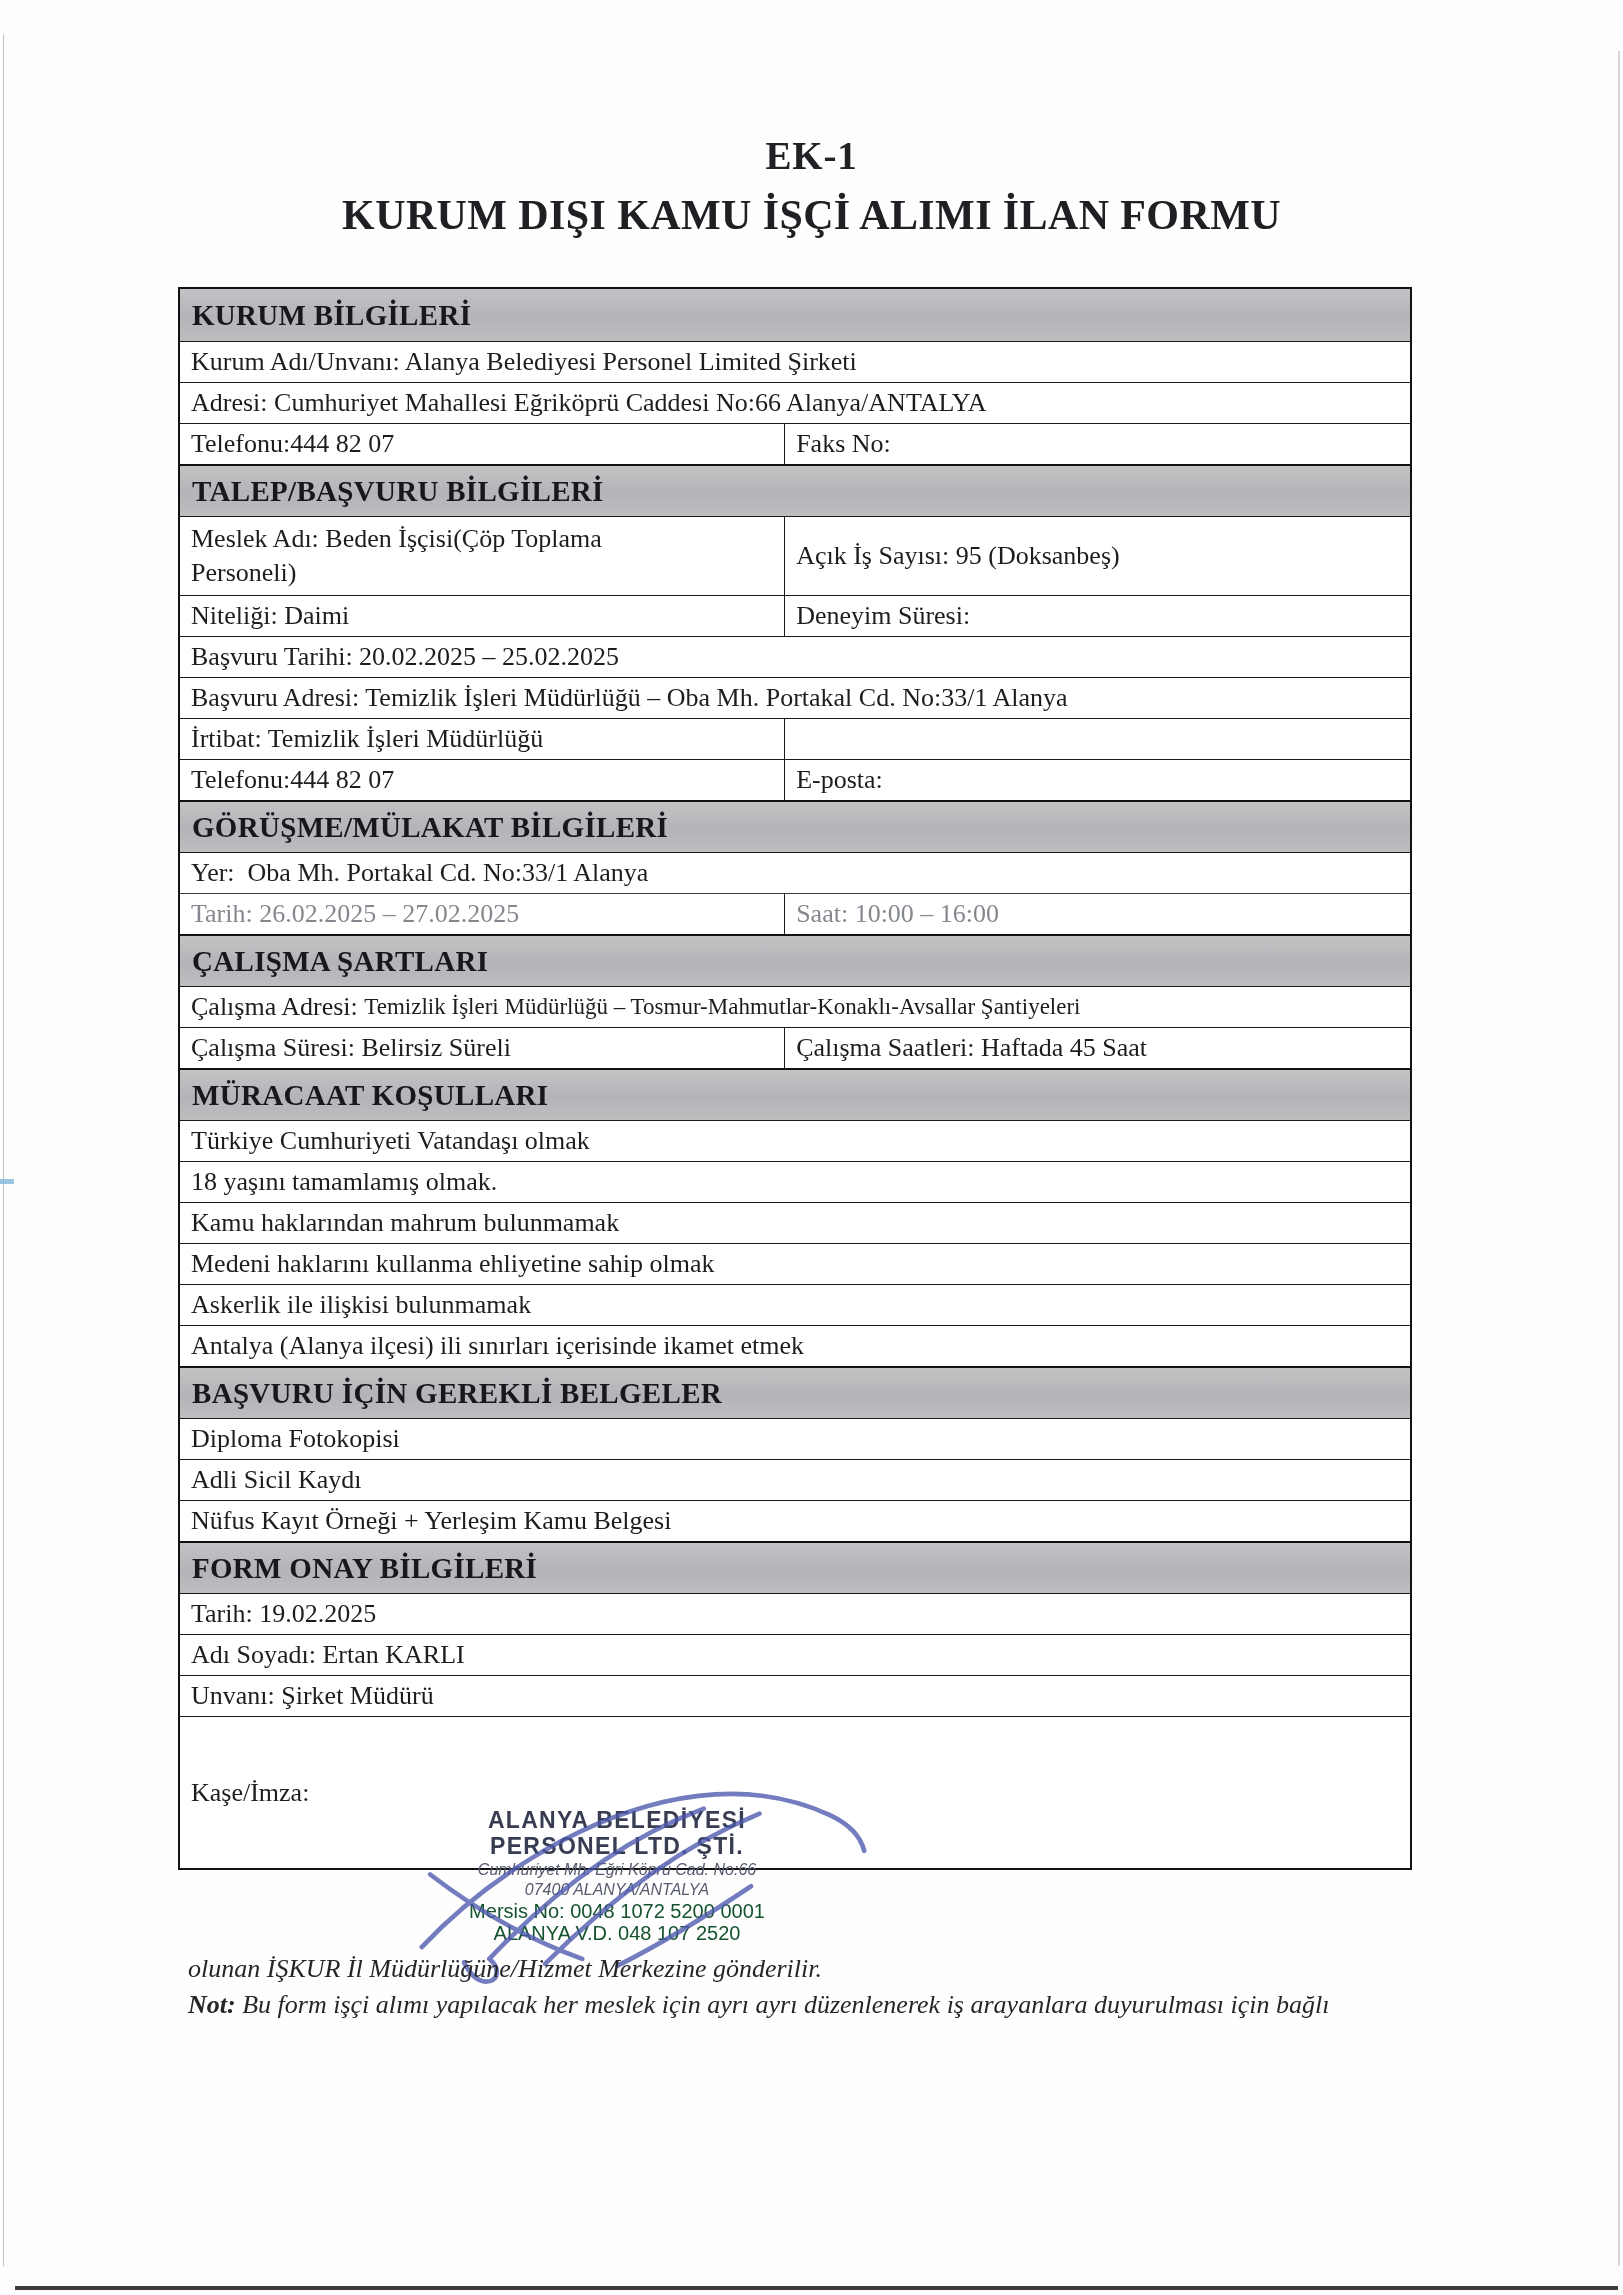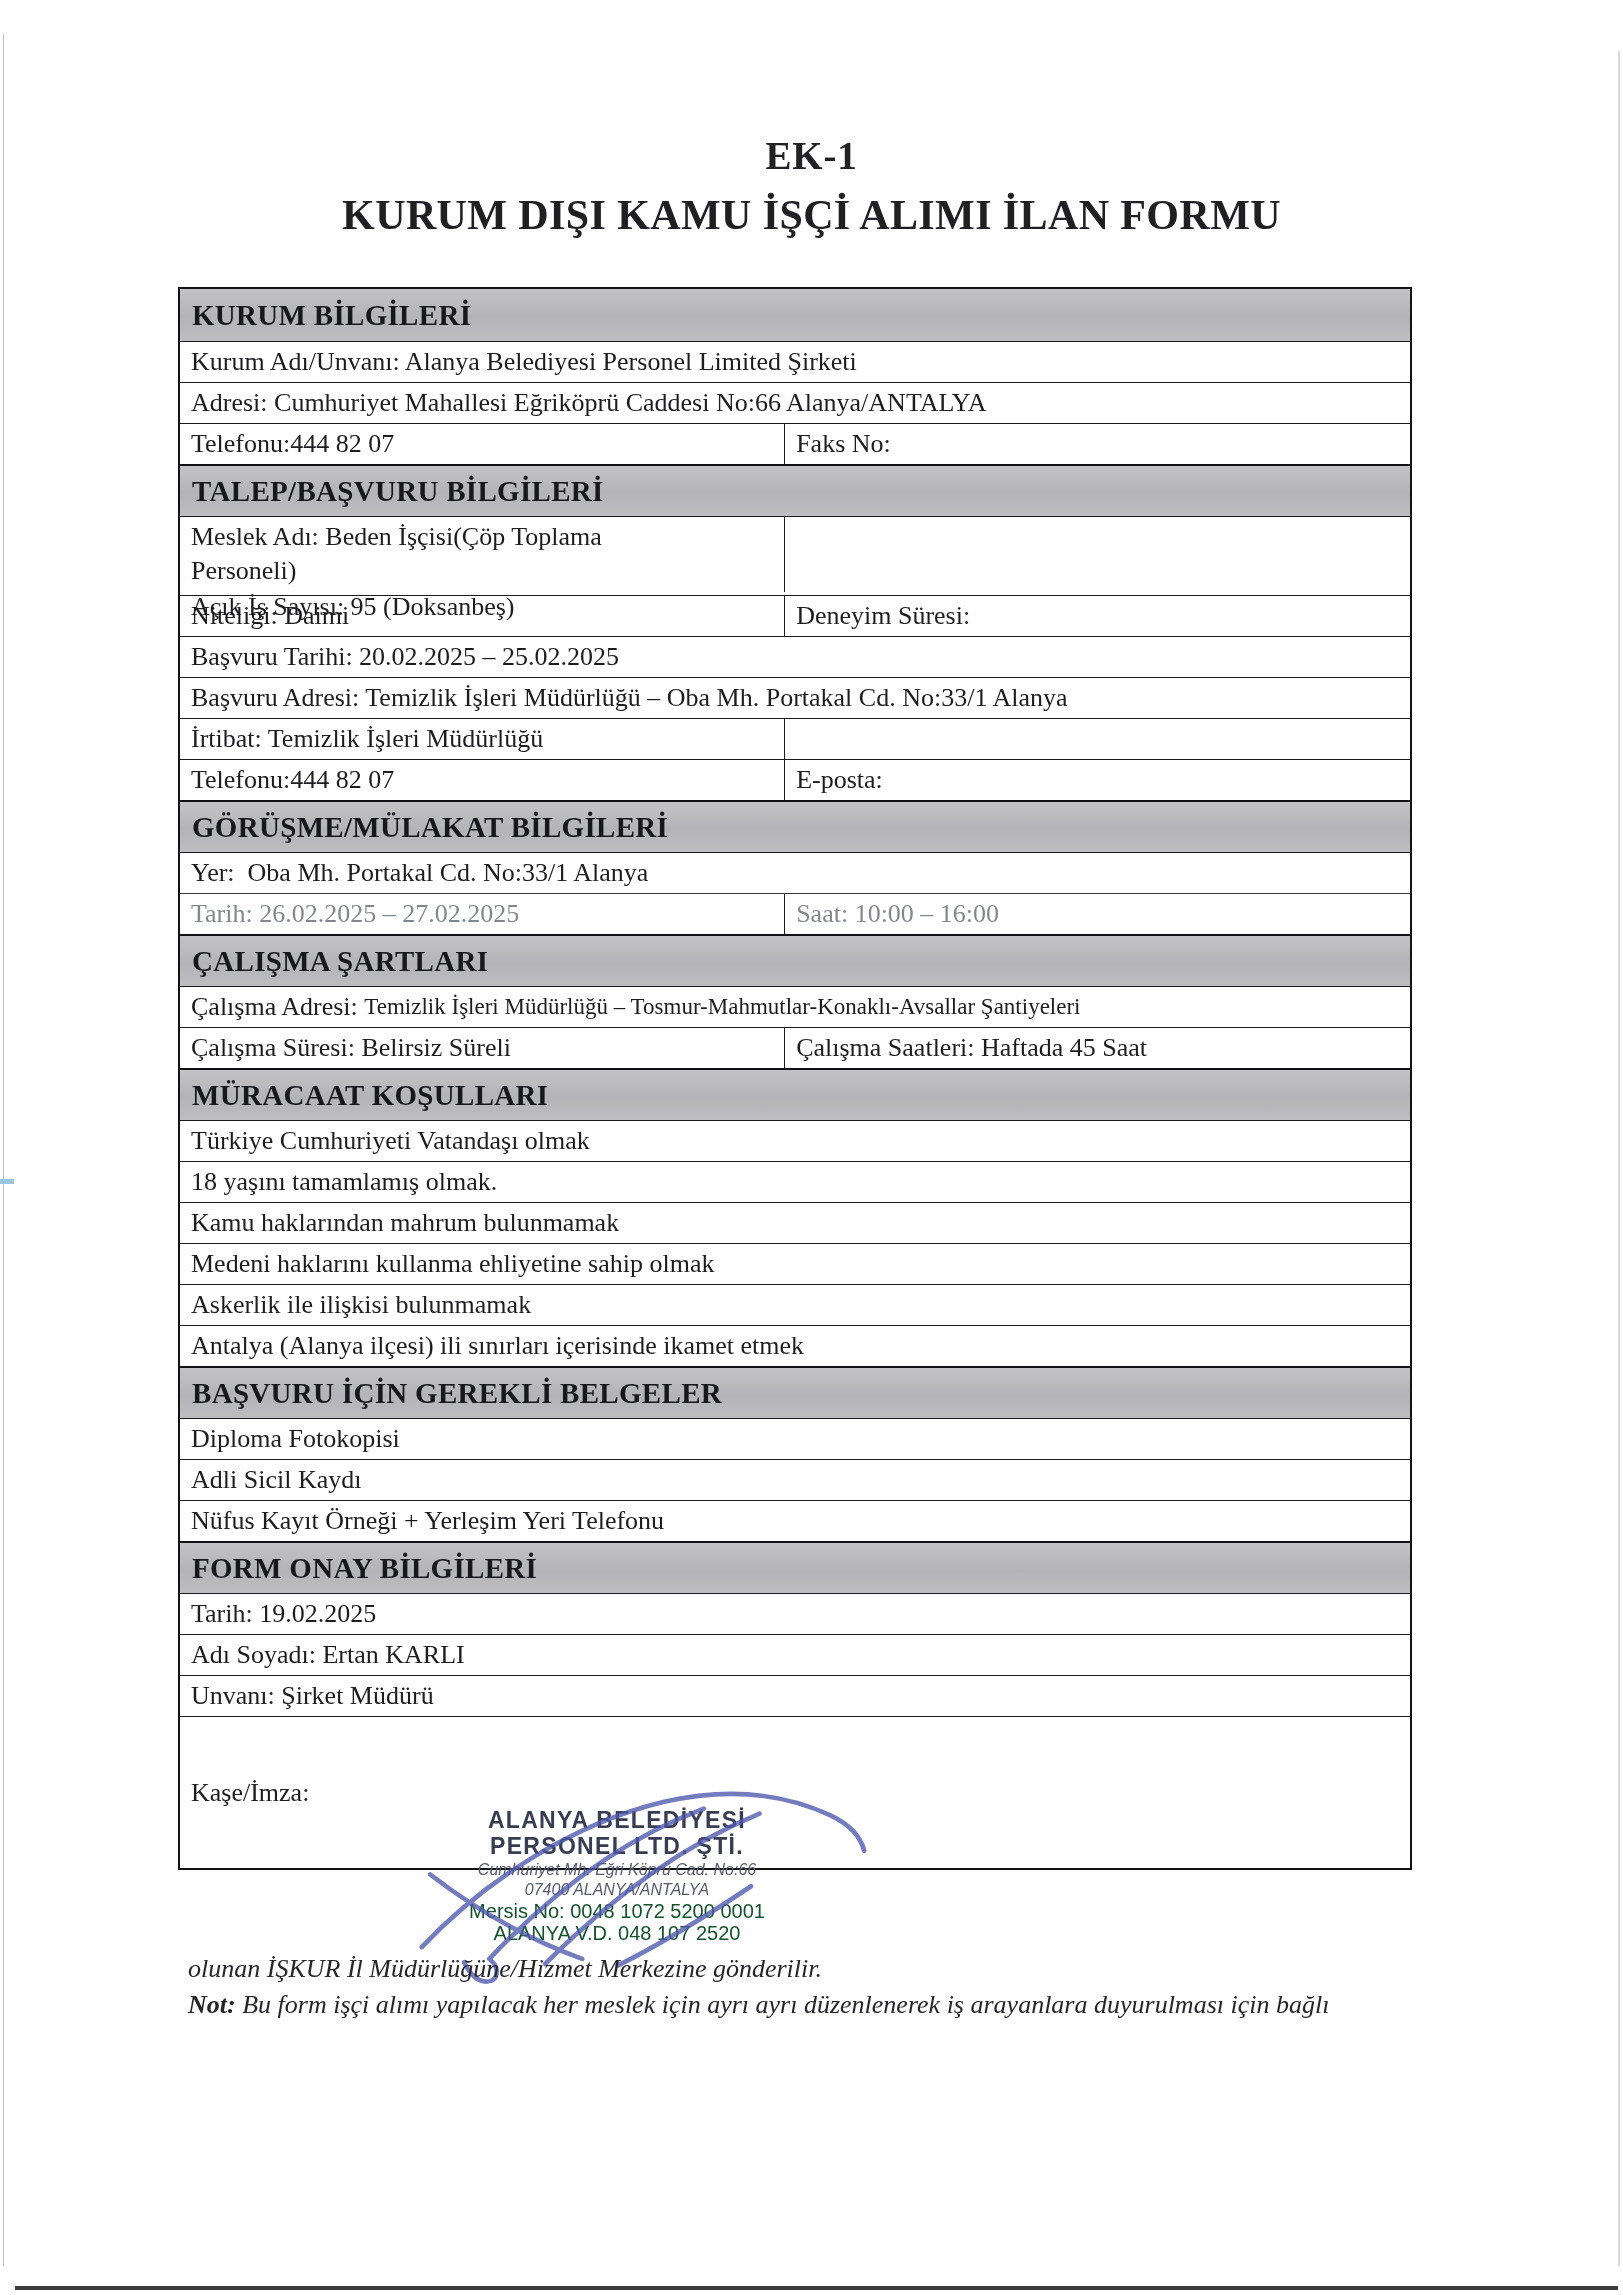"Meslek Adı: Beden İşçisi(Çöp Toplama" .h-meslek { flex-direction: column -> none }
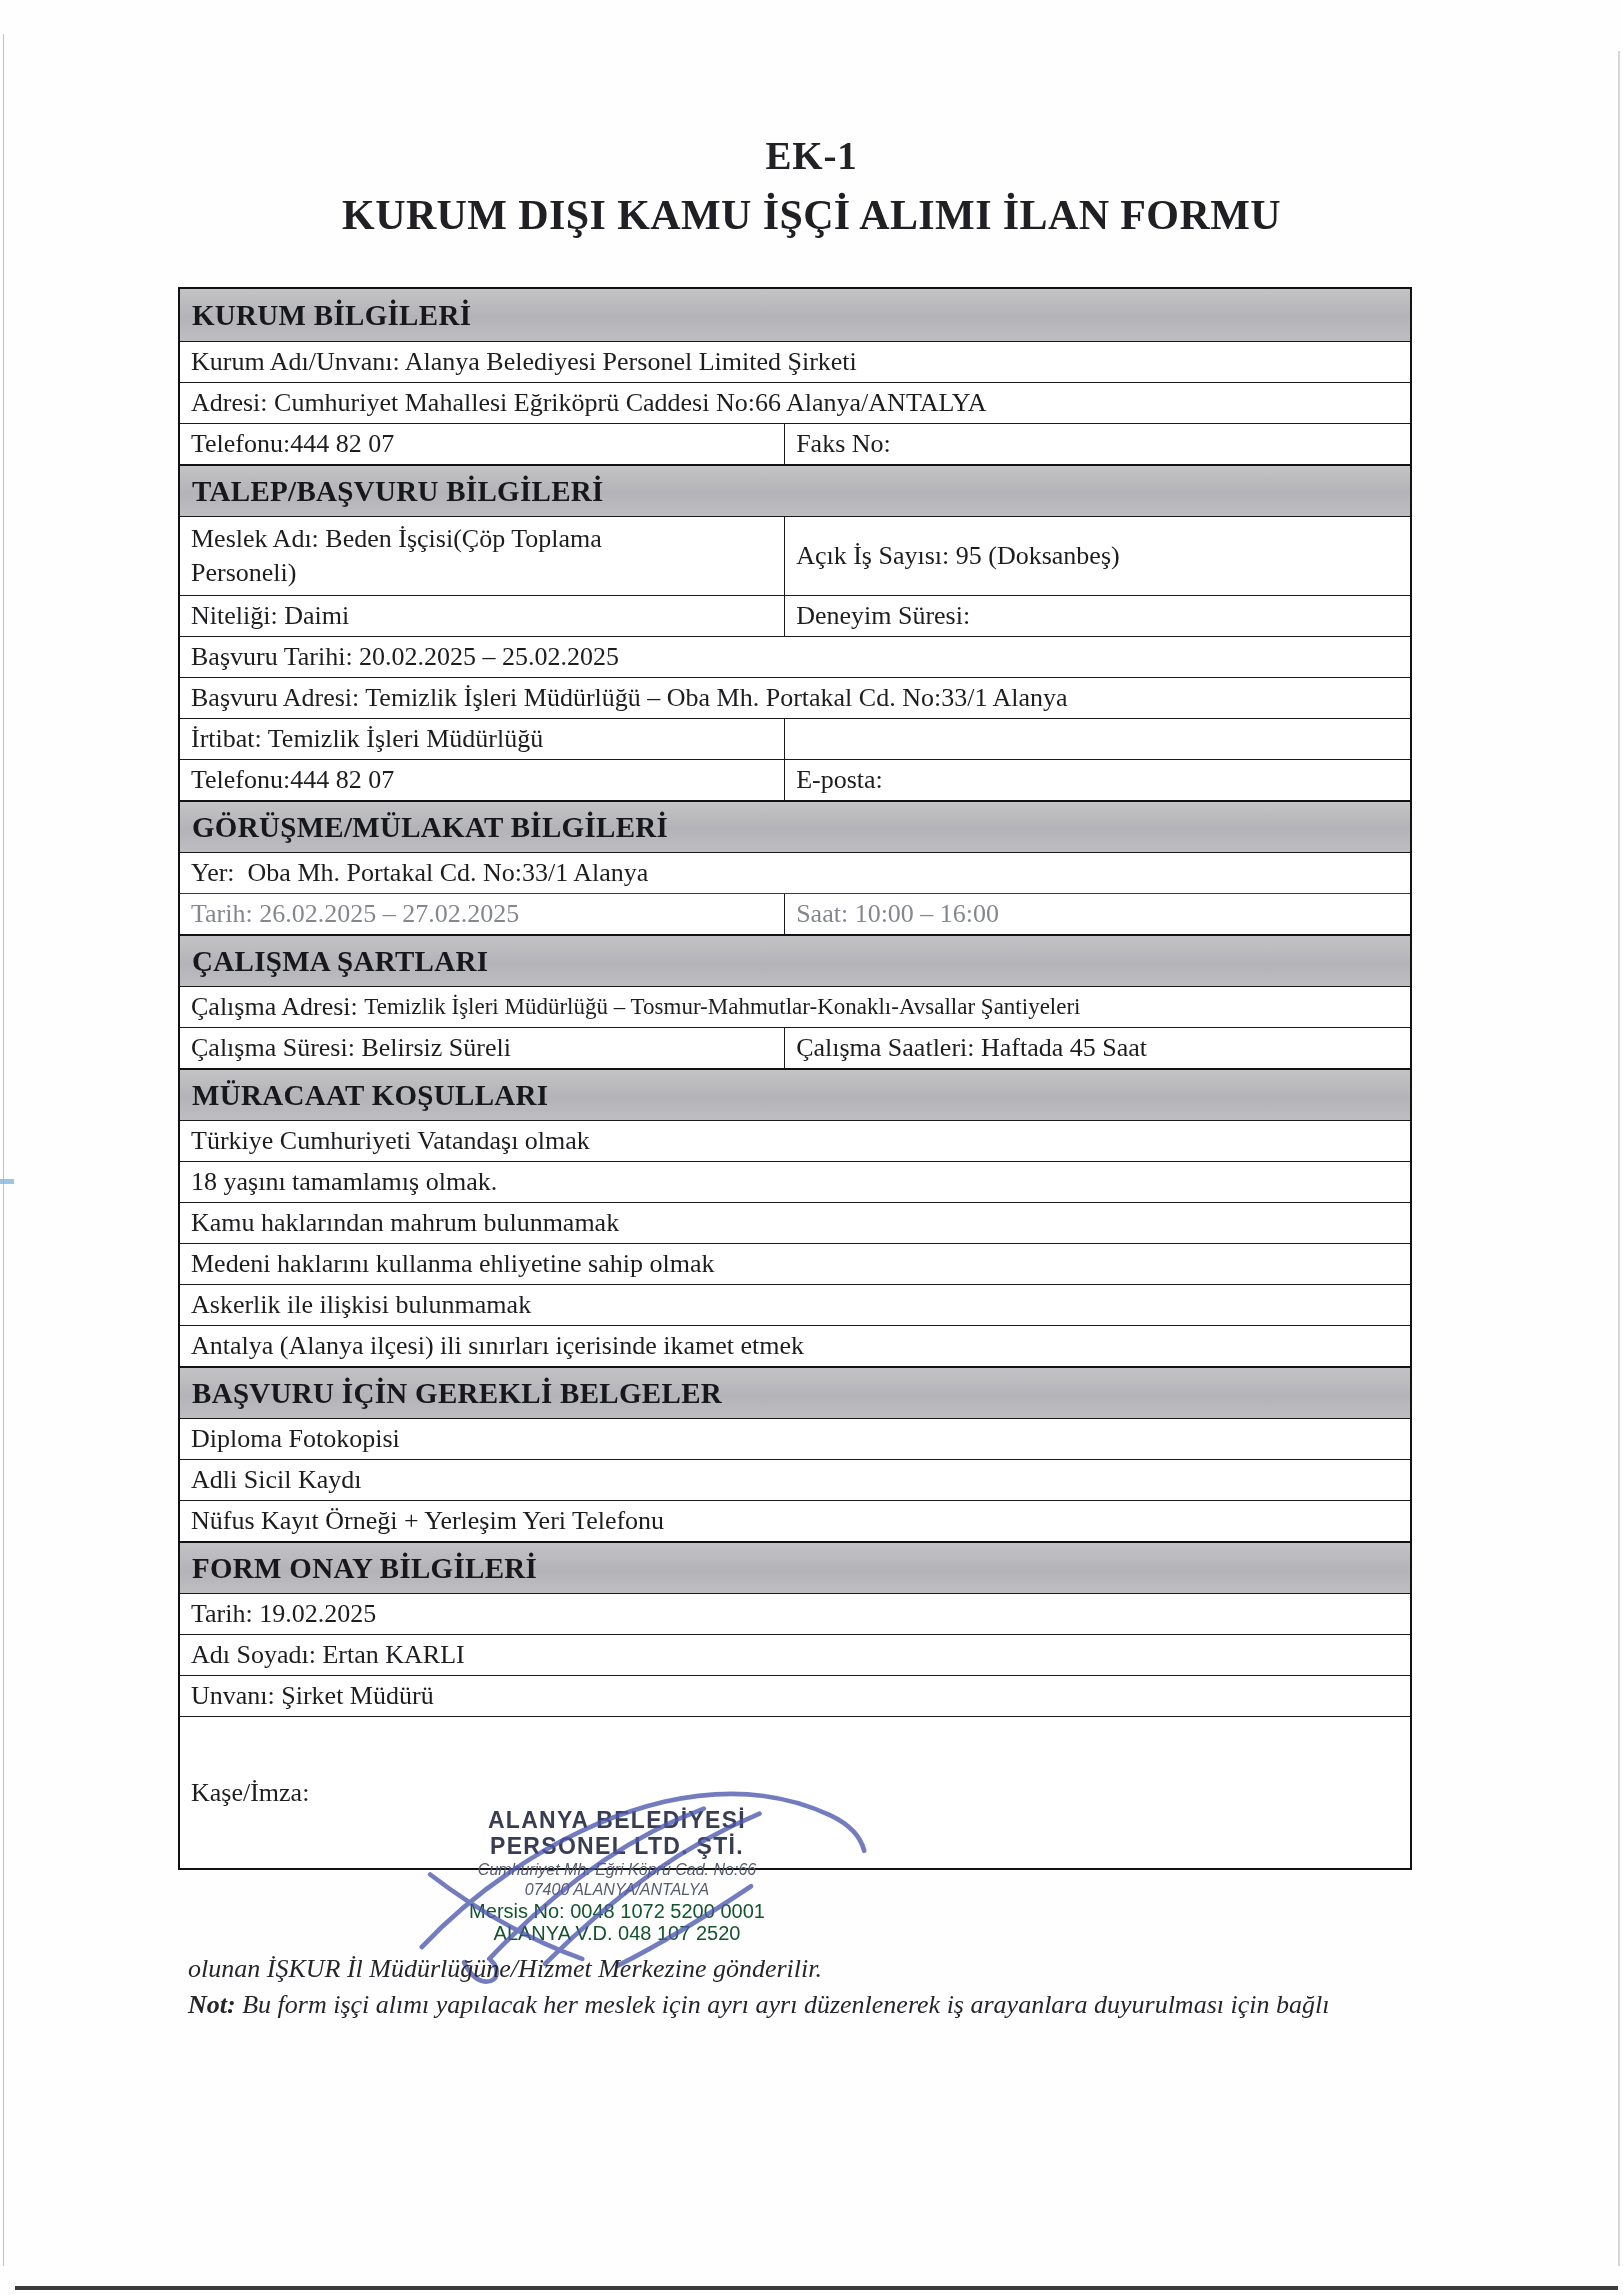"Nüfus Kayıt Örneği + Yerleşim" div.cell { text: Yeri Telefonu -> Kamu Belgesi }
